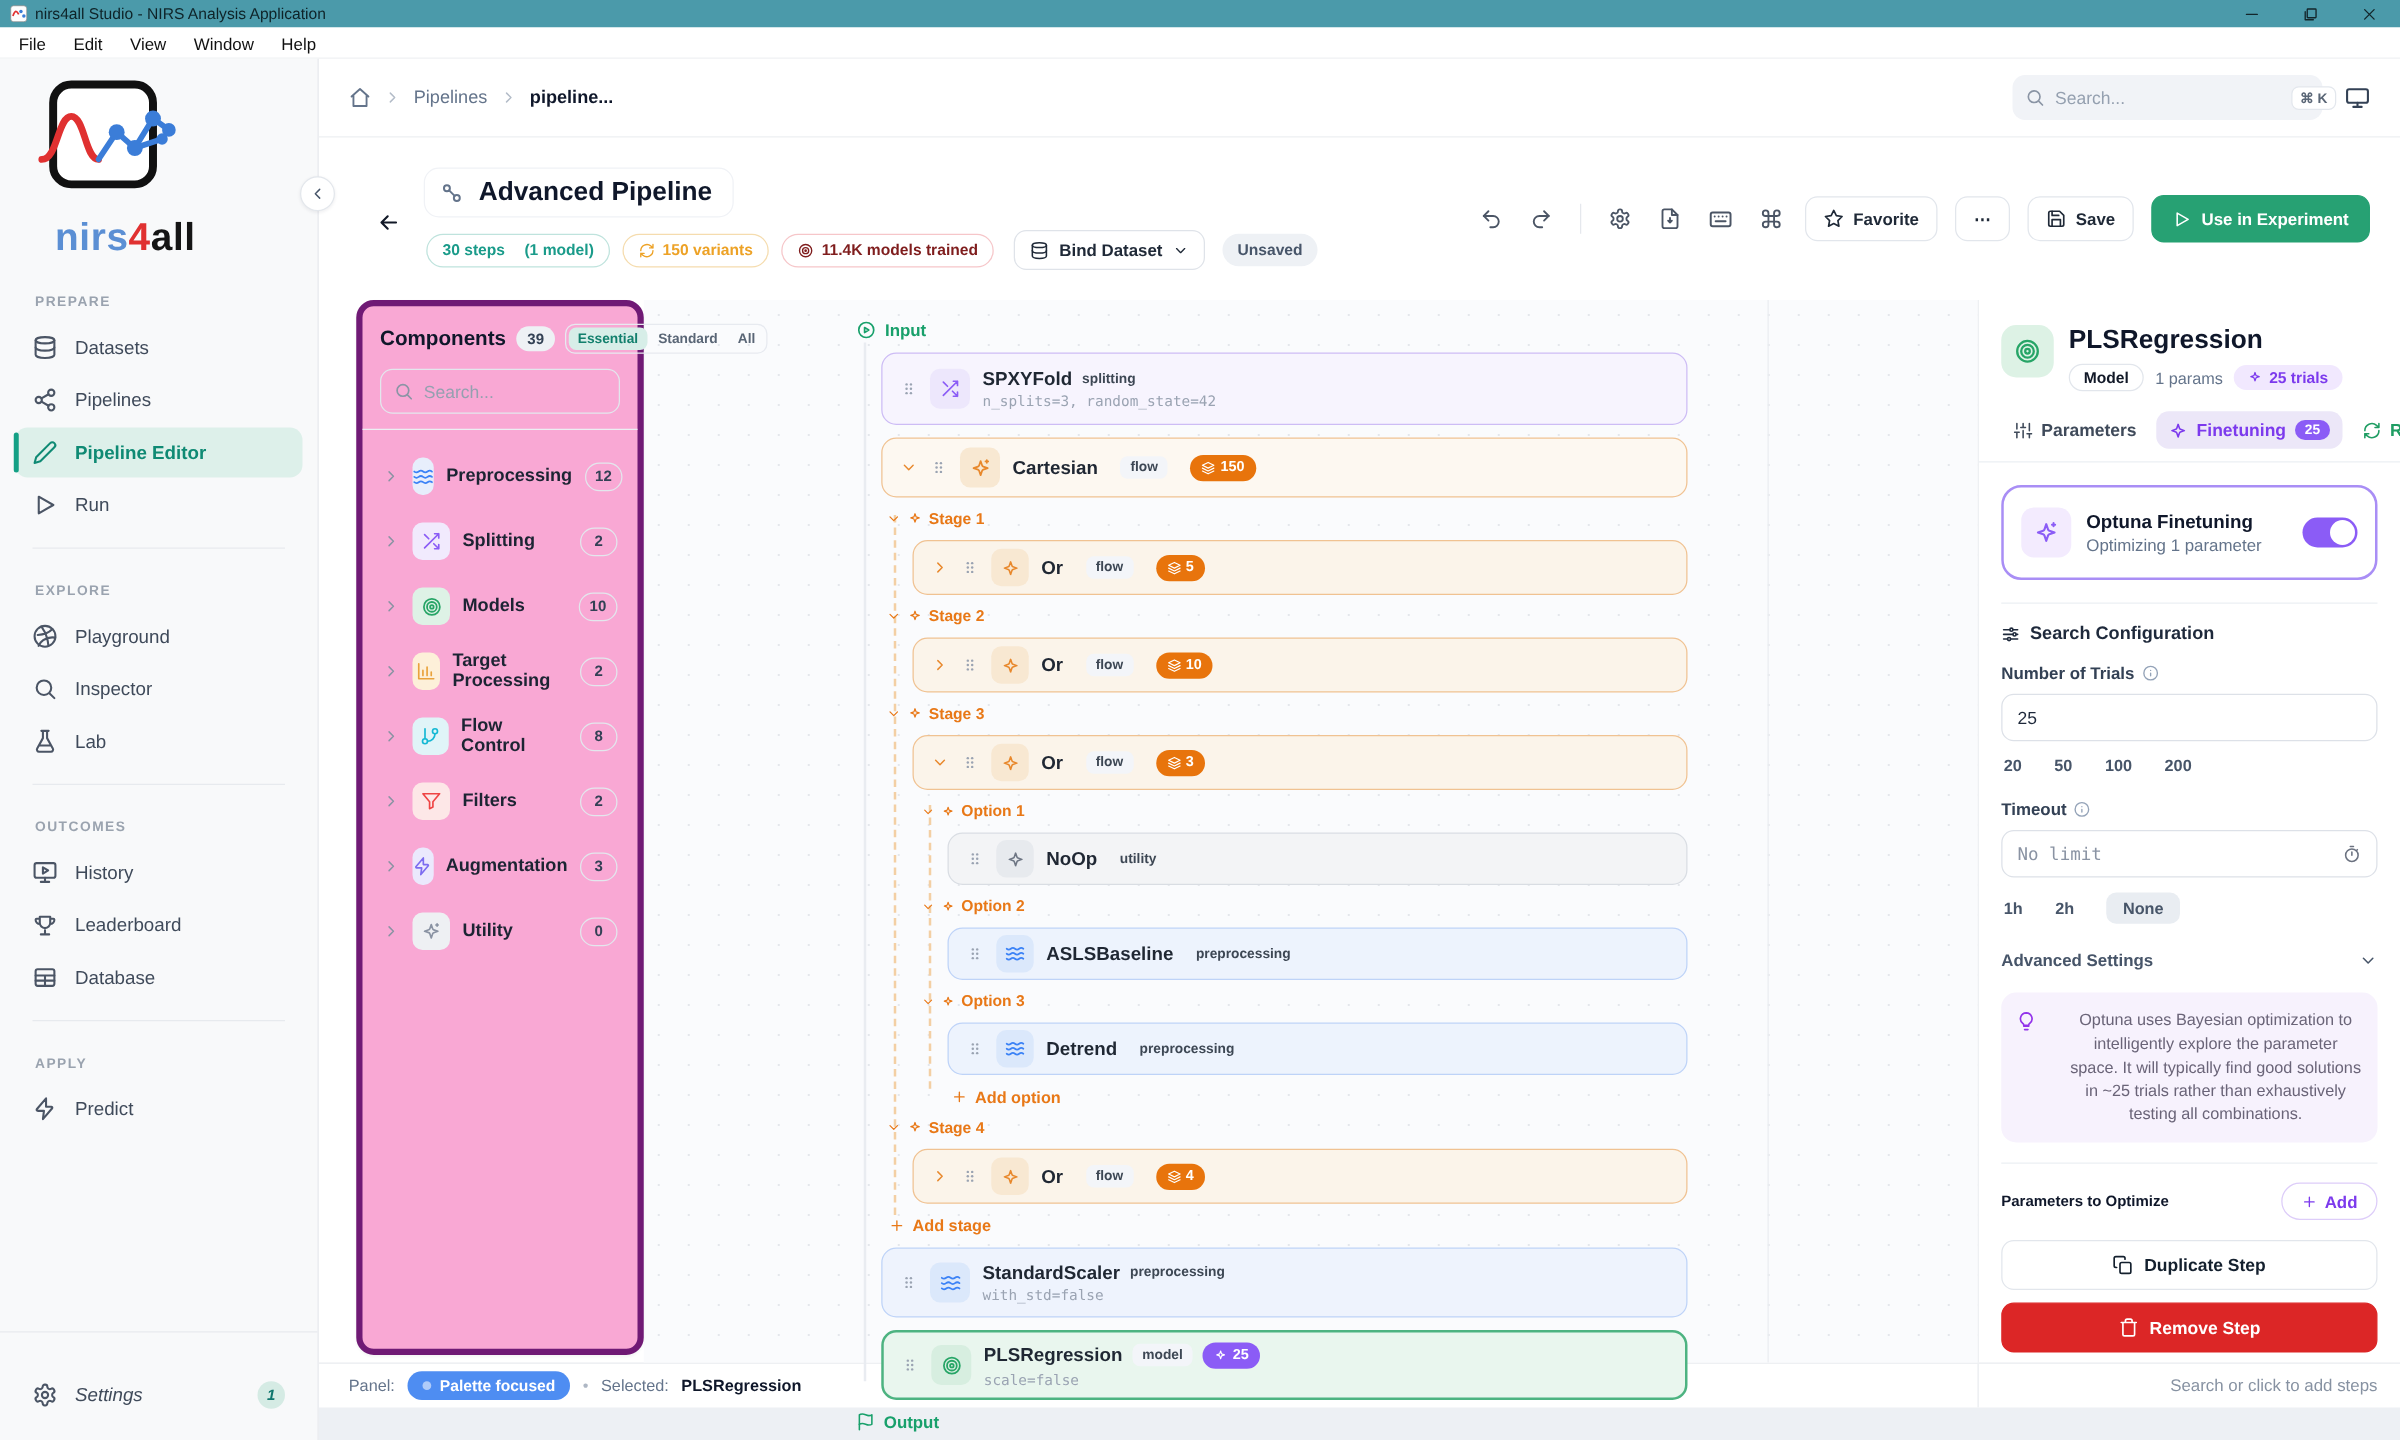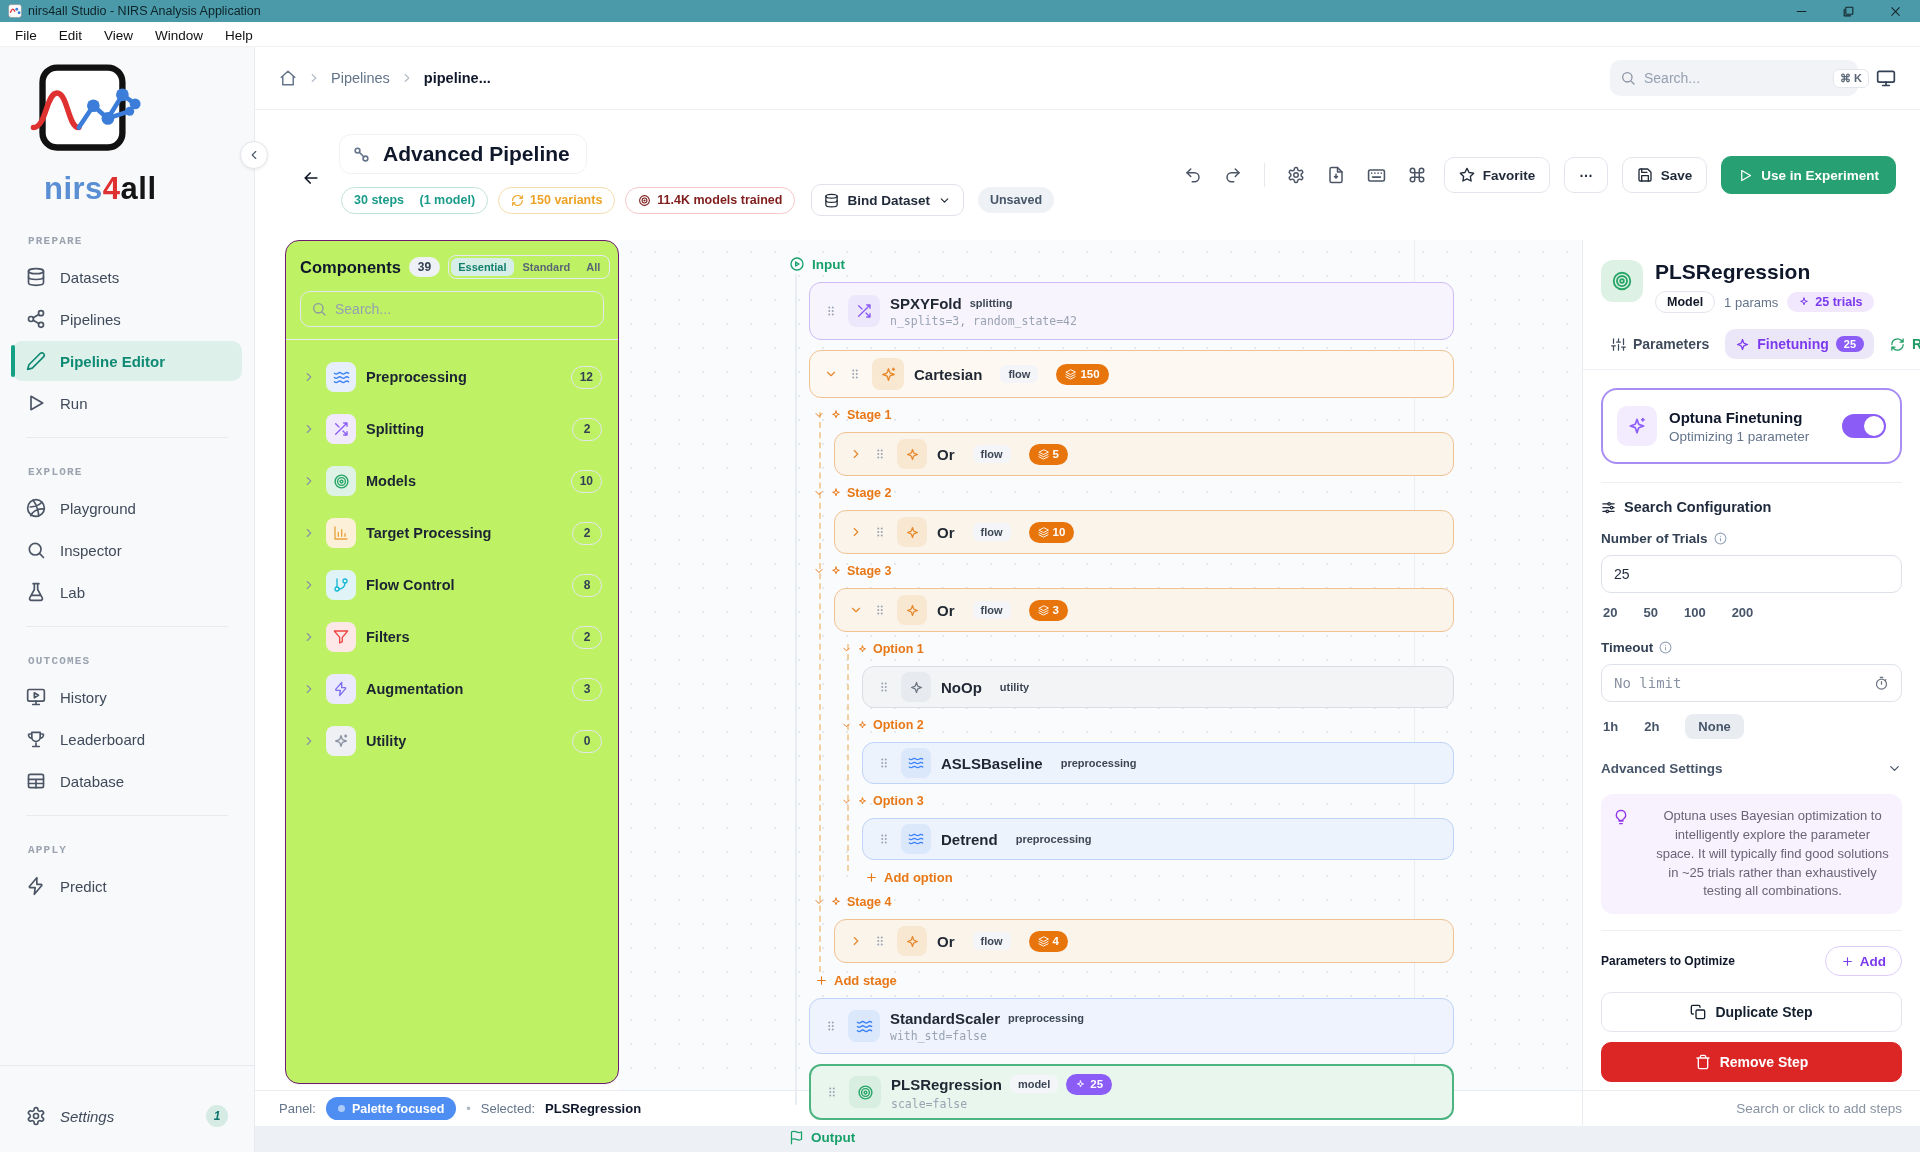"PREPARE" .navlabel { font-family: Liberation Mono, monospace -> none }
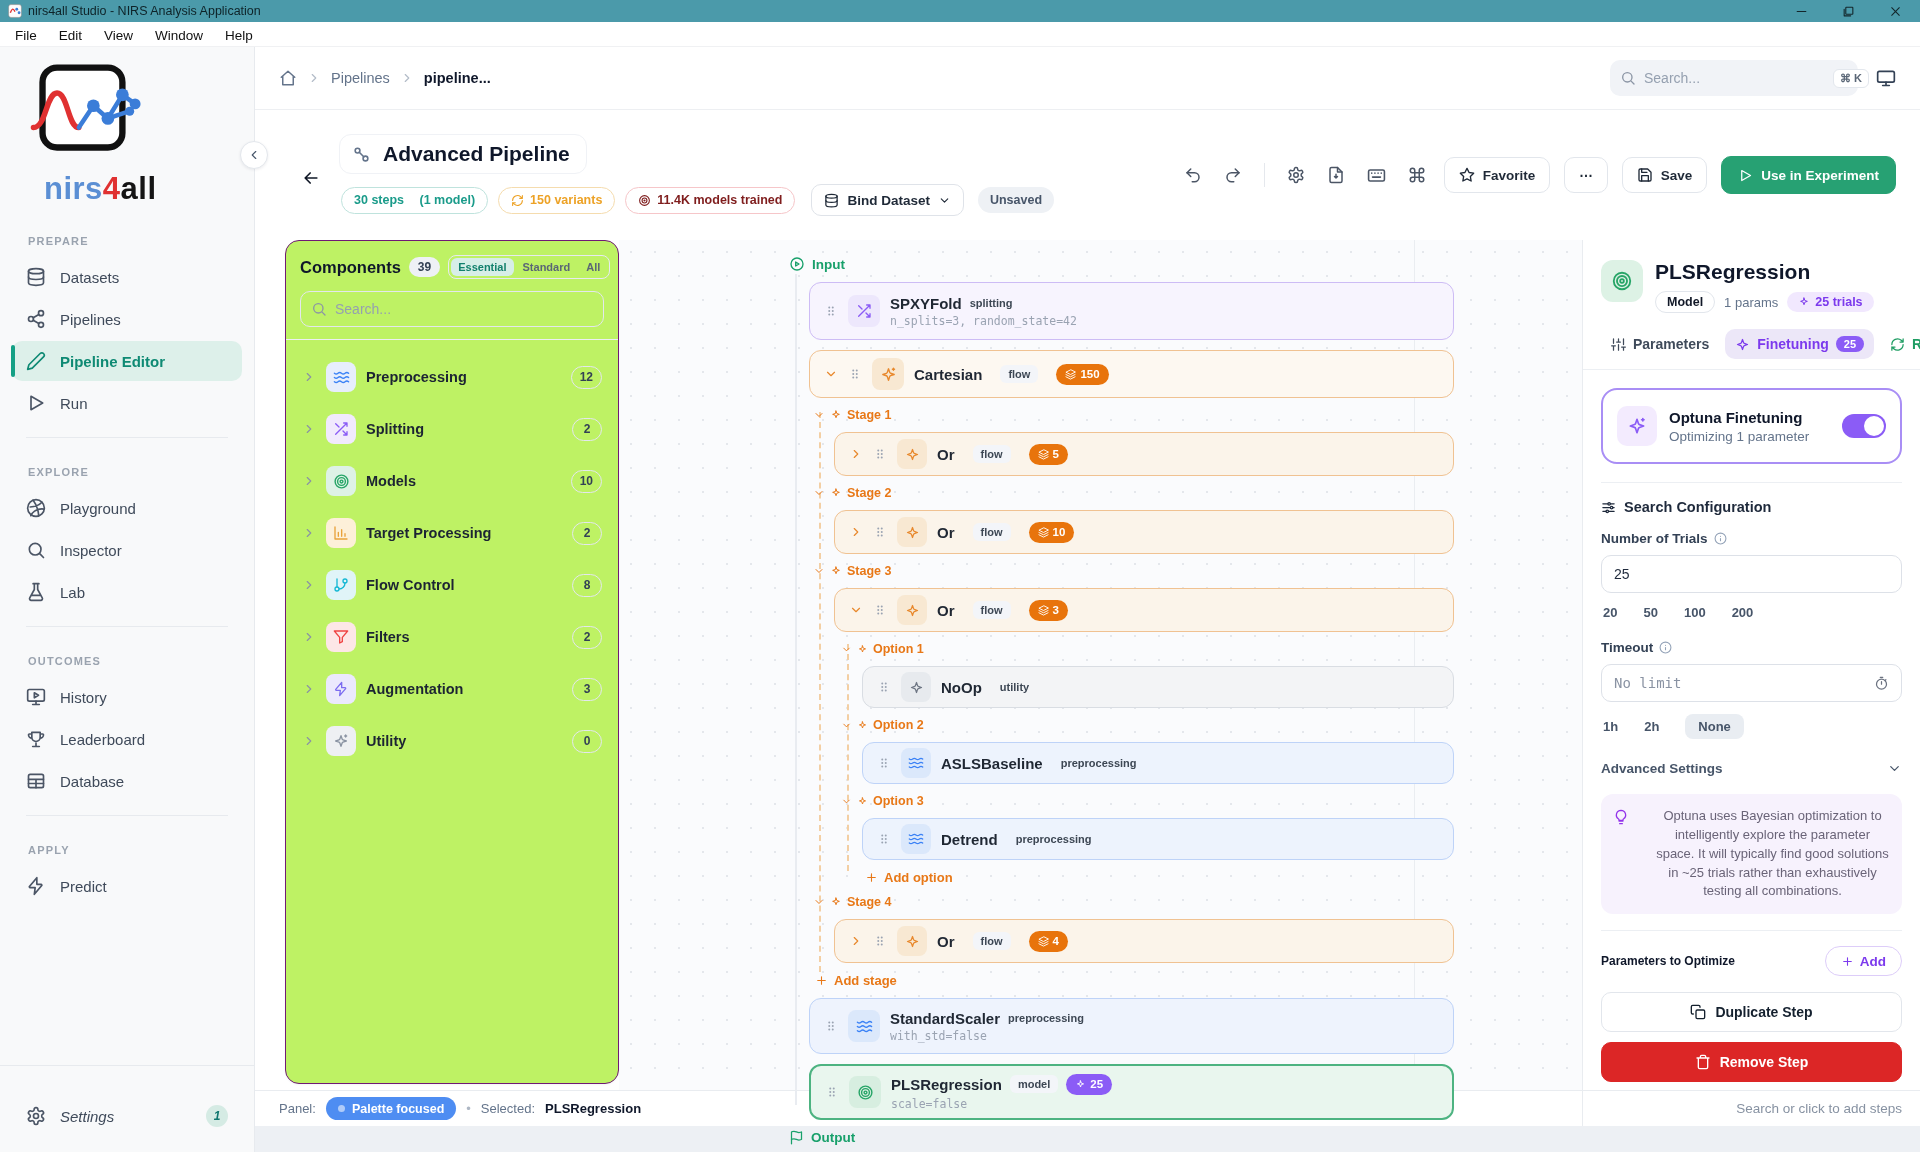"Components" .components { background: #bef264 -> #f9a8d4; border: 1px solid #701a75 -> 5px solid #701a75; width: 334px -> 230px }
